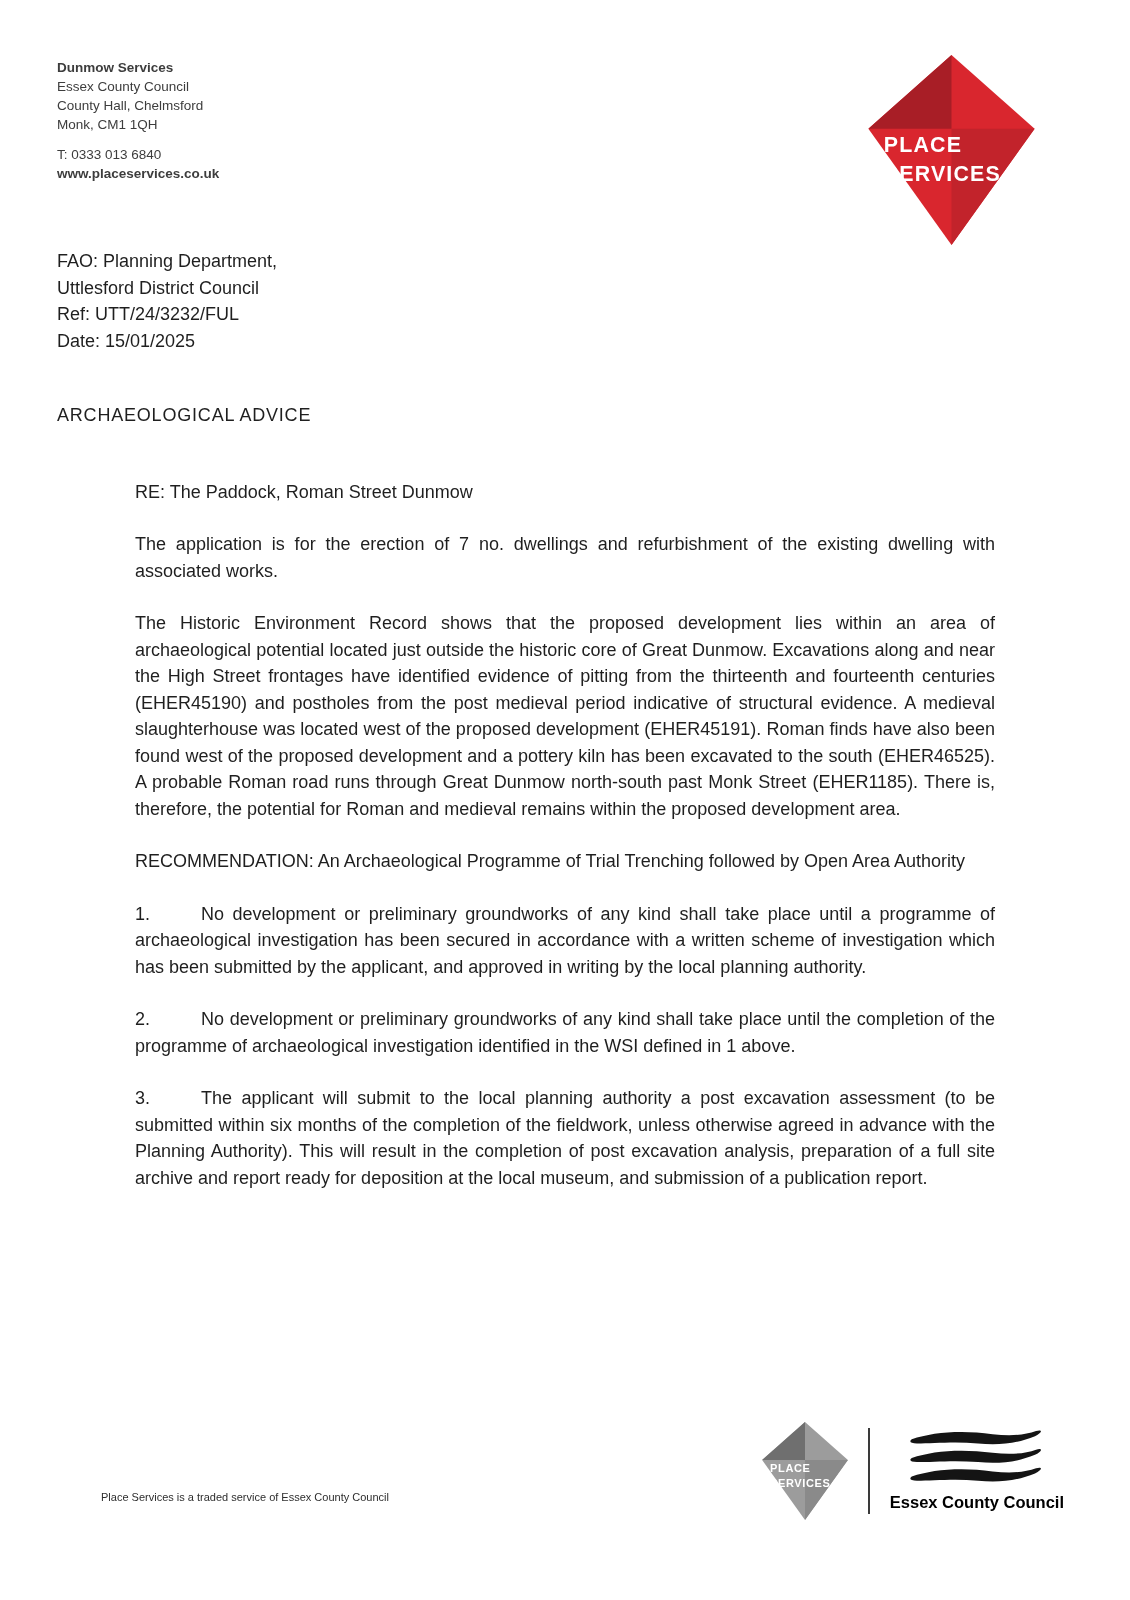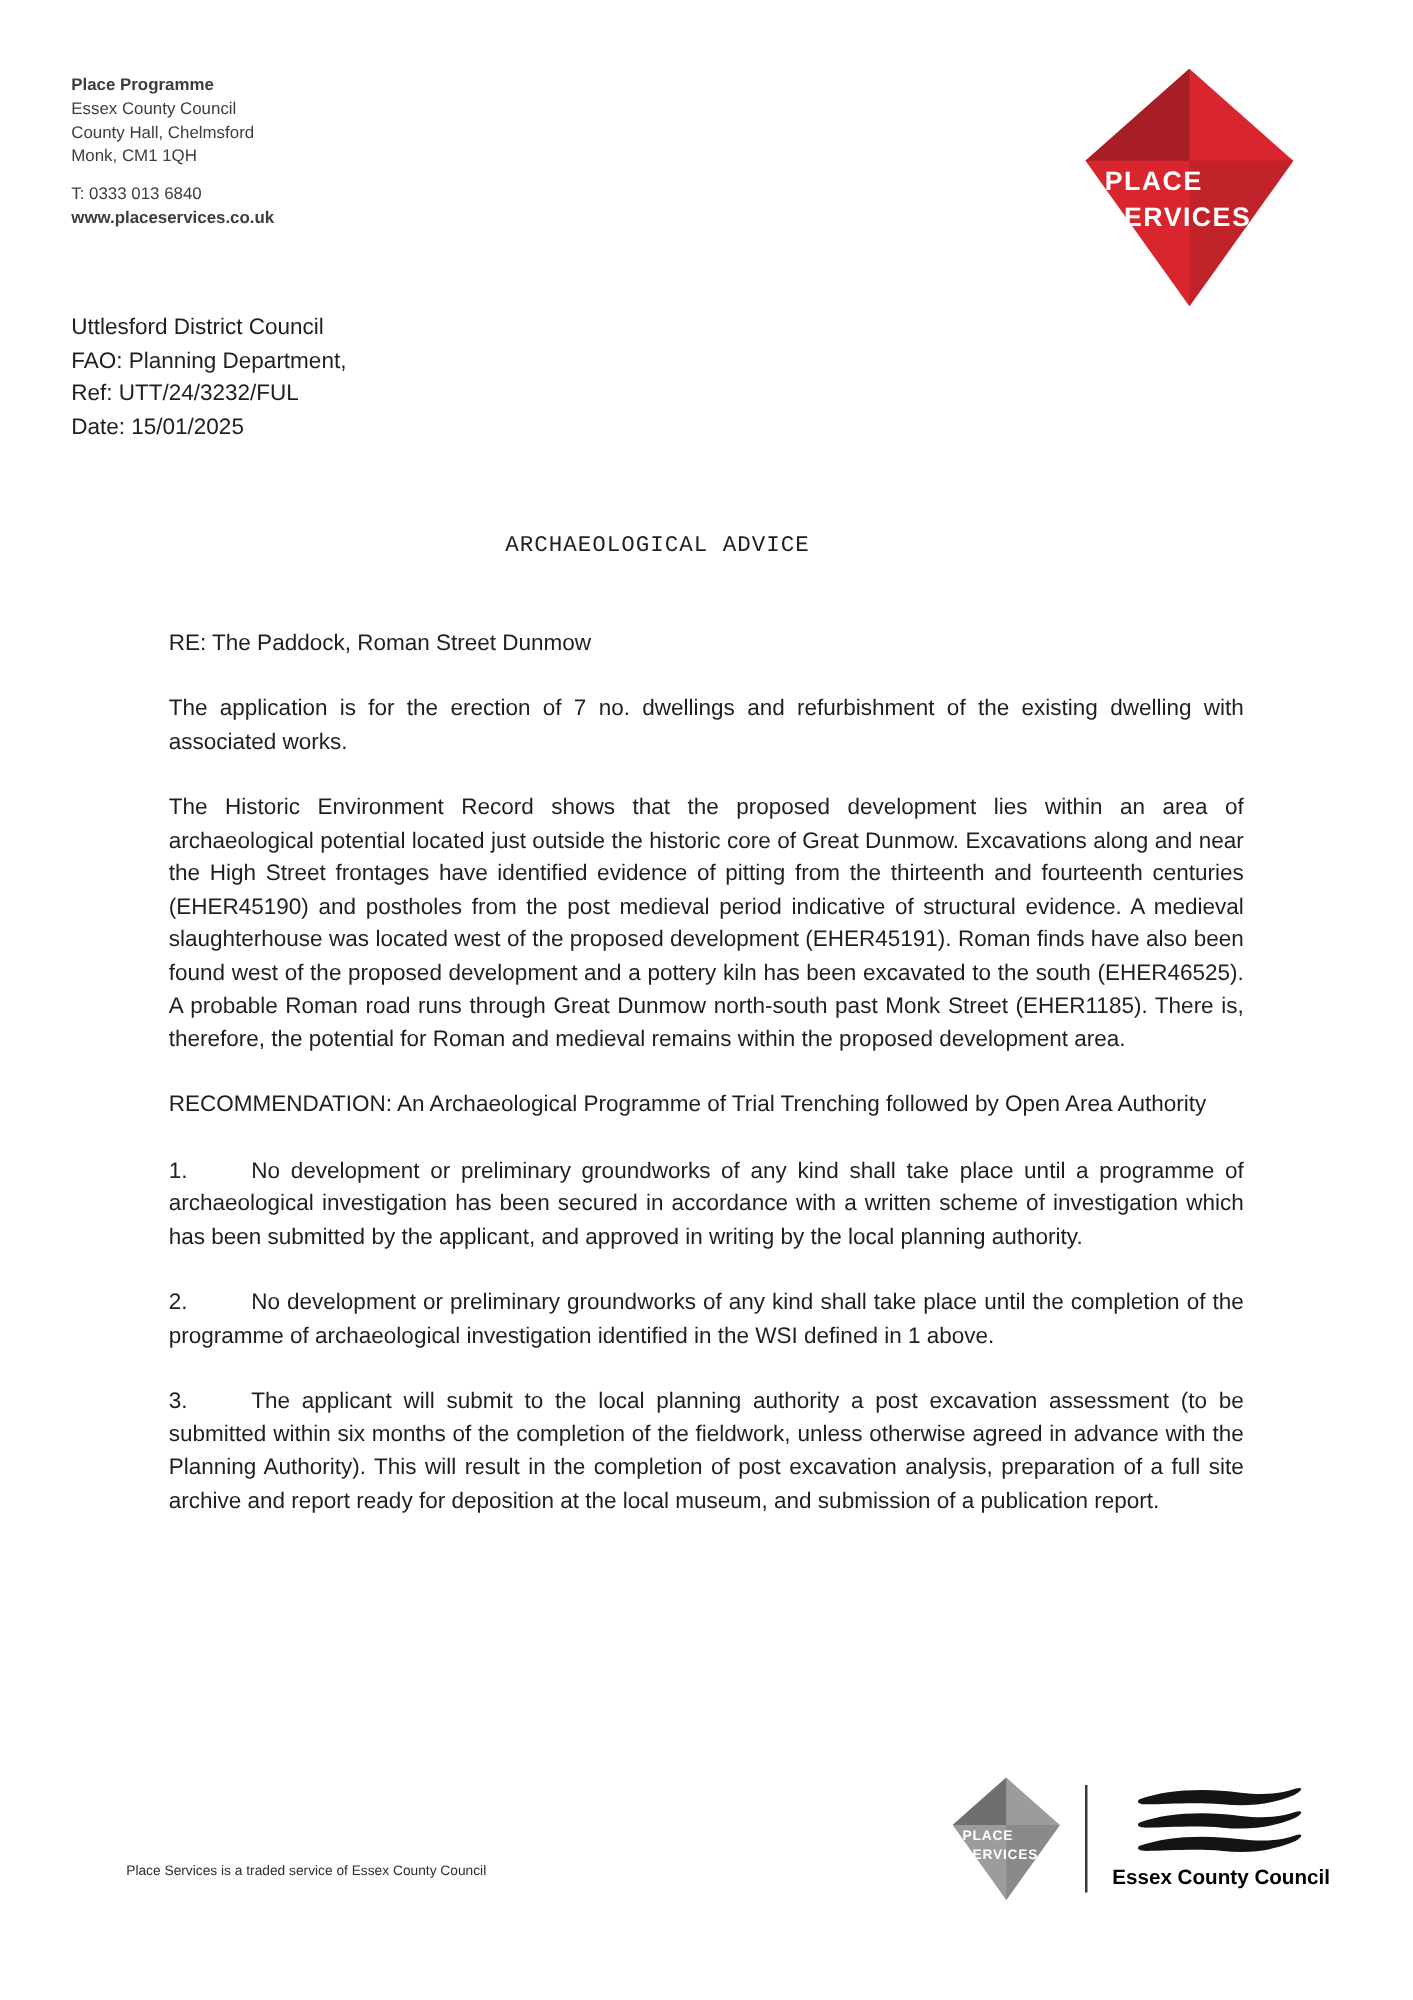"Place Programme" div.org { text: Place Programme -> Dunmow Services }
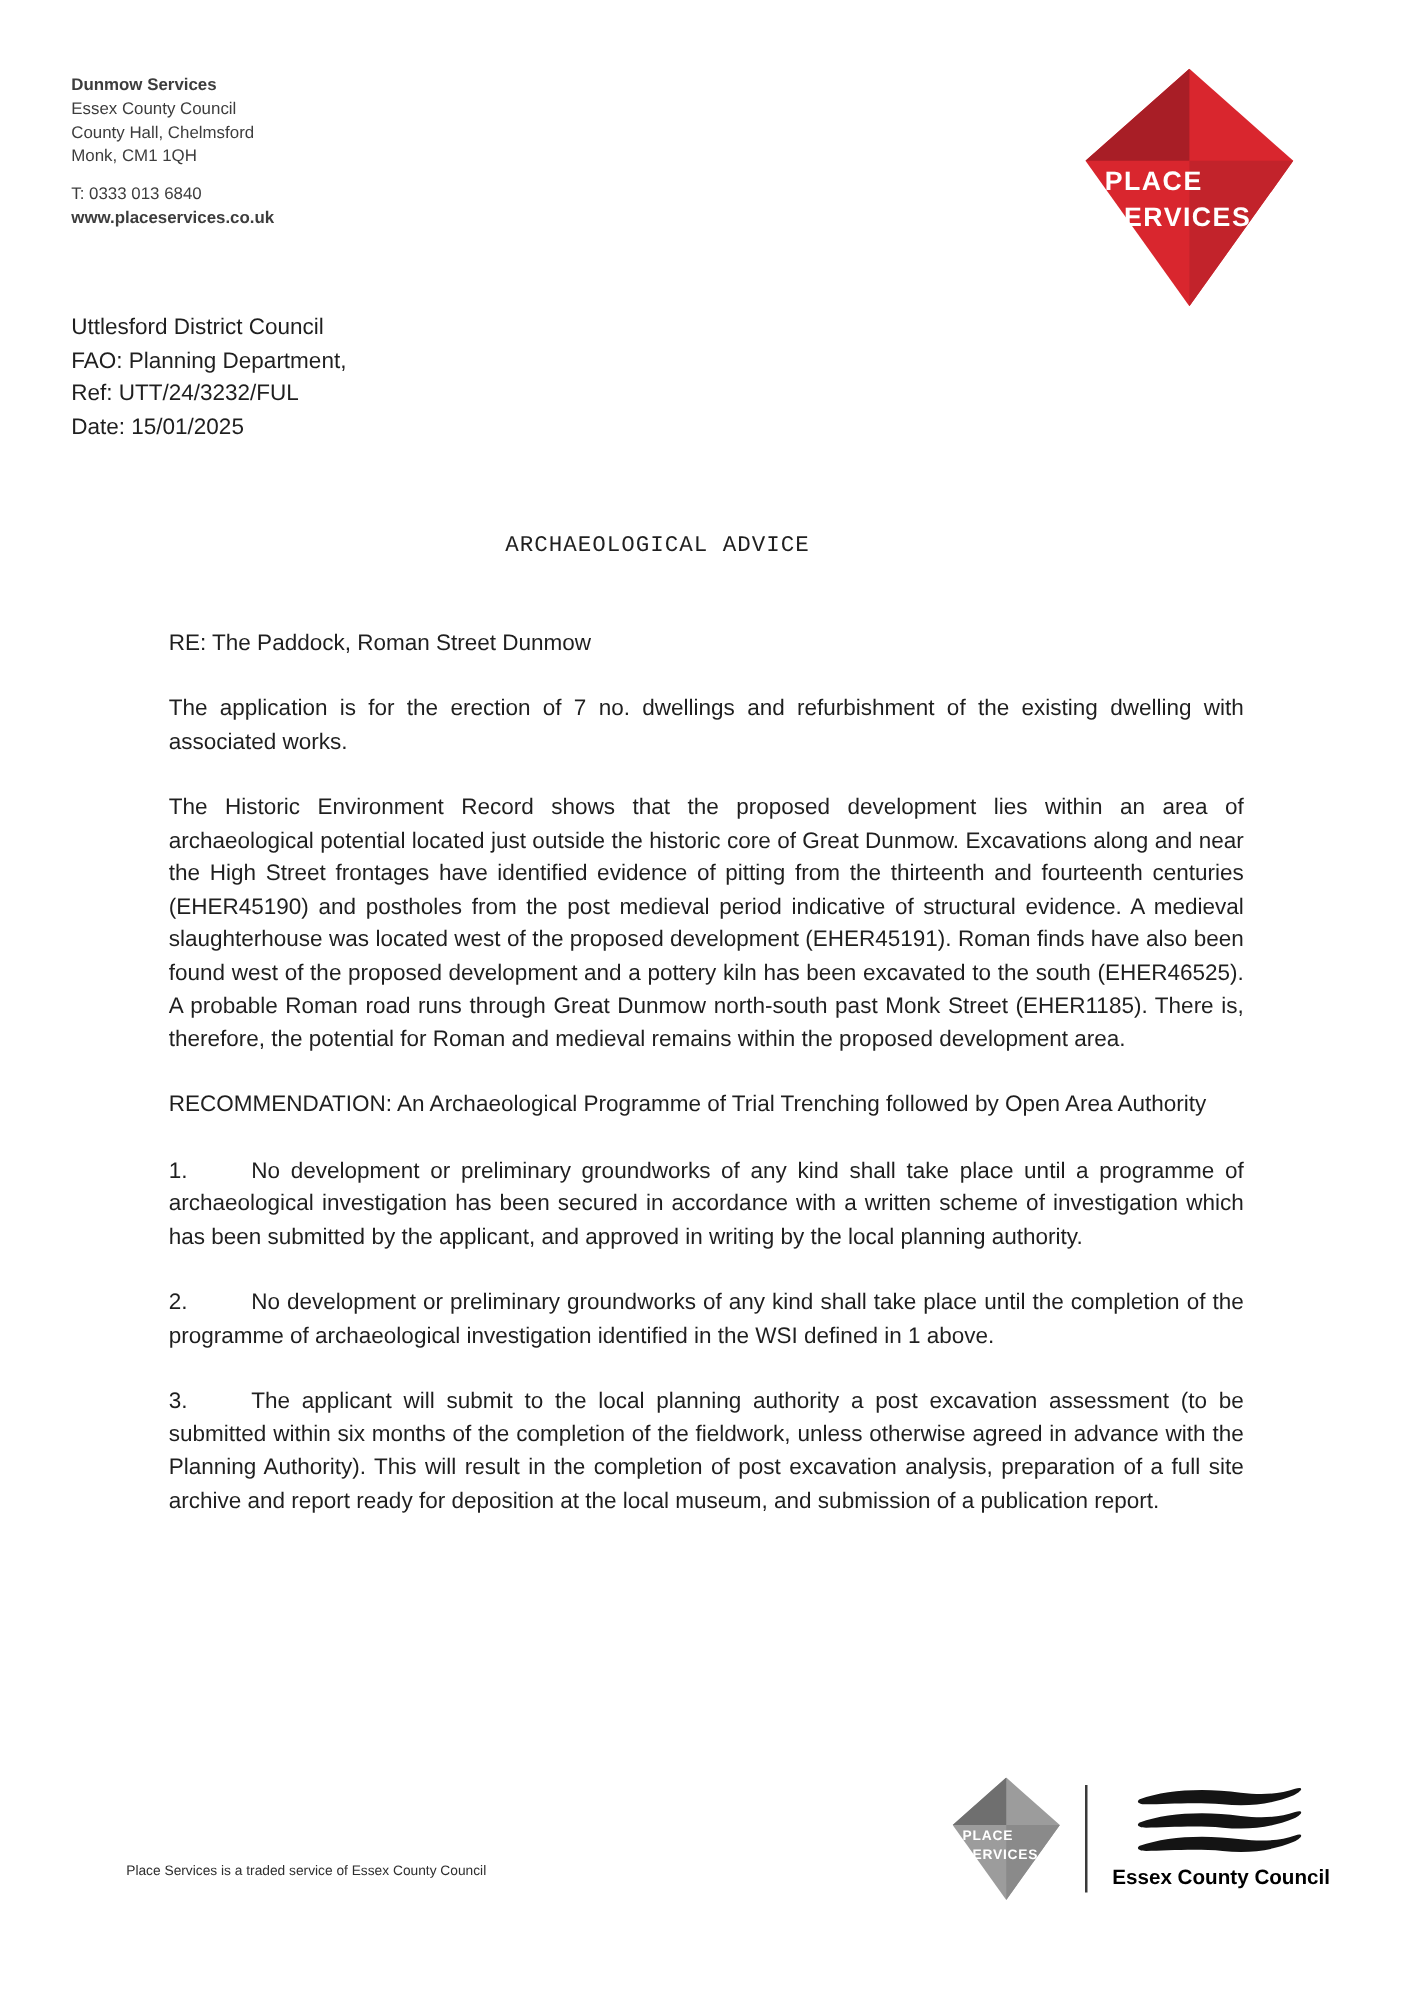"Uttlesford District Council" div { order: before "FAO: Planning Department," -> after "FAO: Planning Department," }
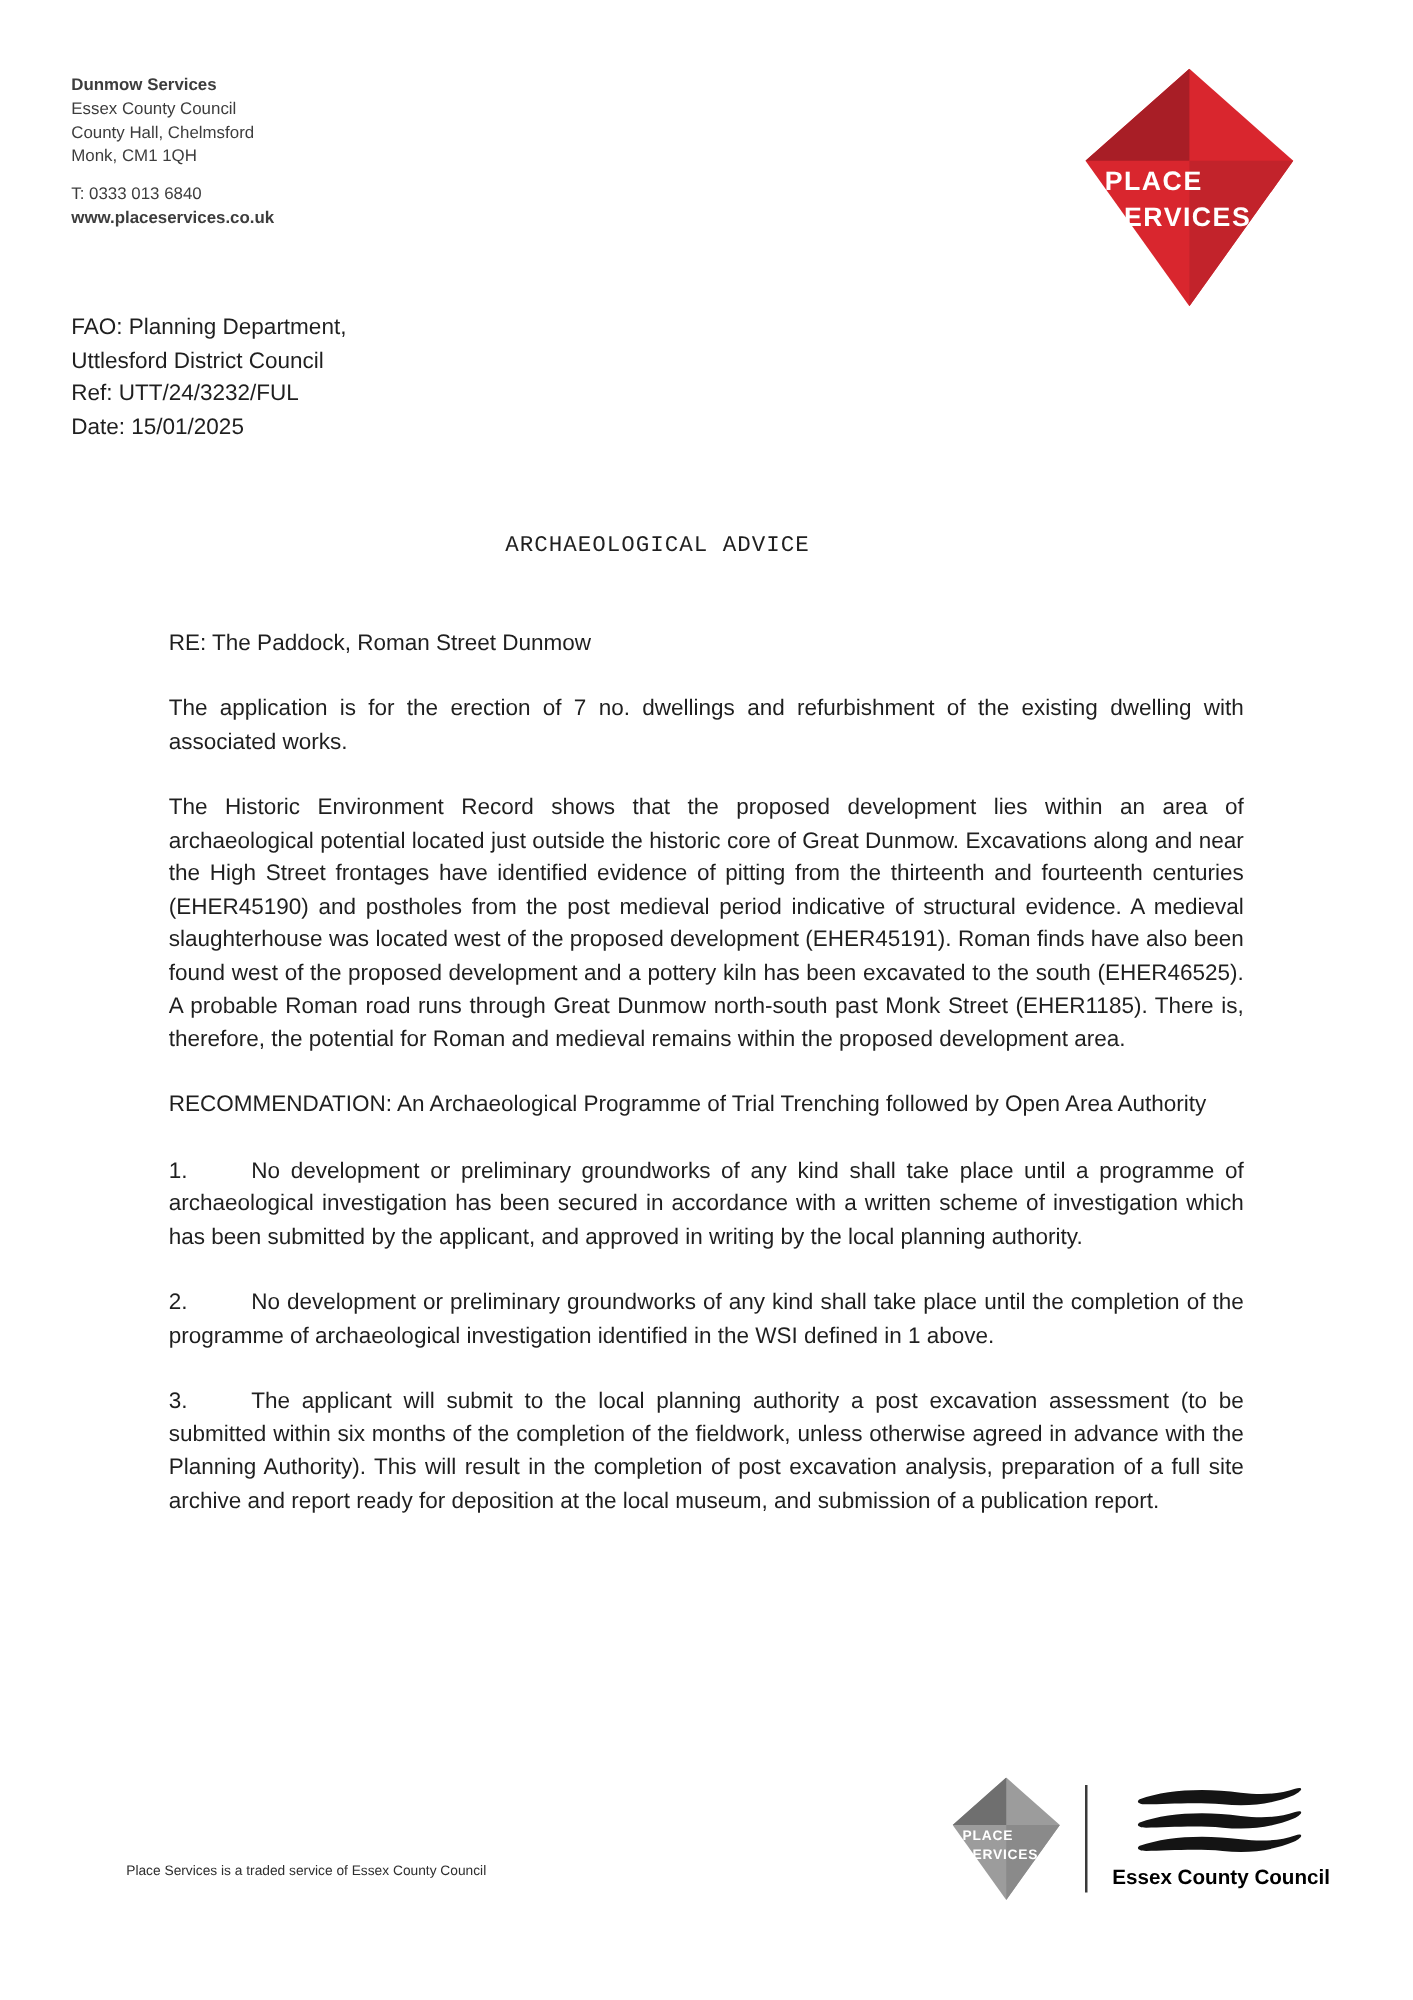"ARCHAEOLOGICAL ADVICE" .title { font-family: Liberation Mono, monospace -> none; margin-top: 70px -> 48px; text-align: center -> none }
